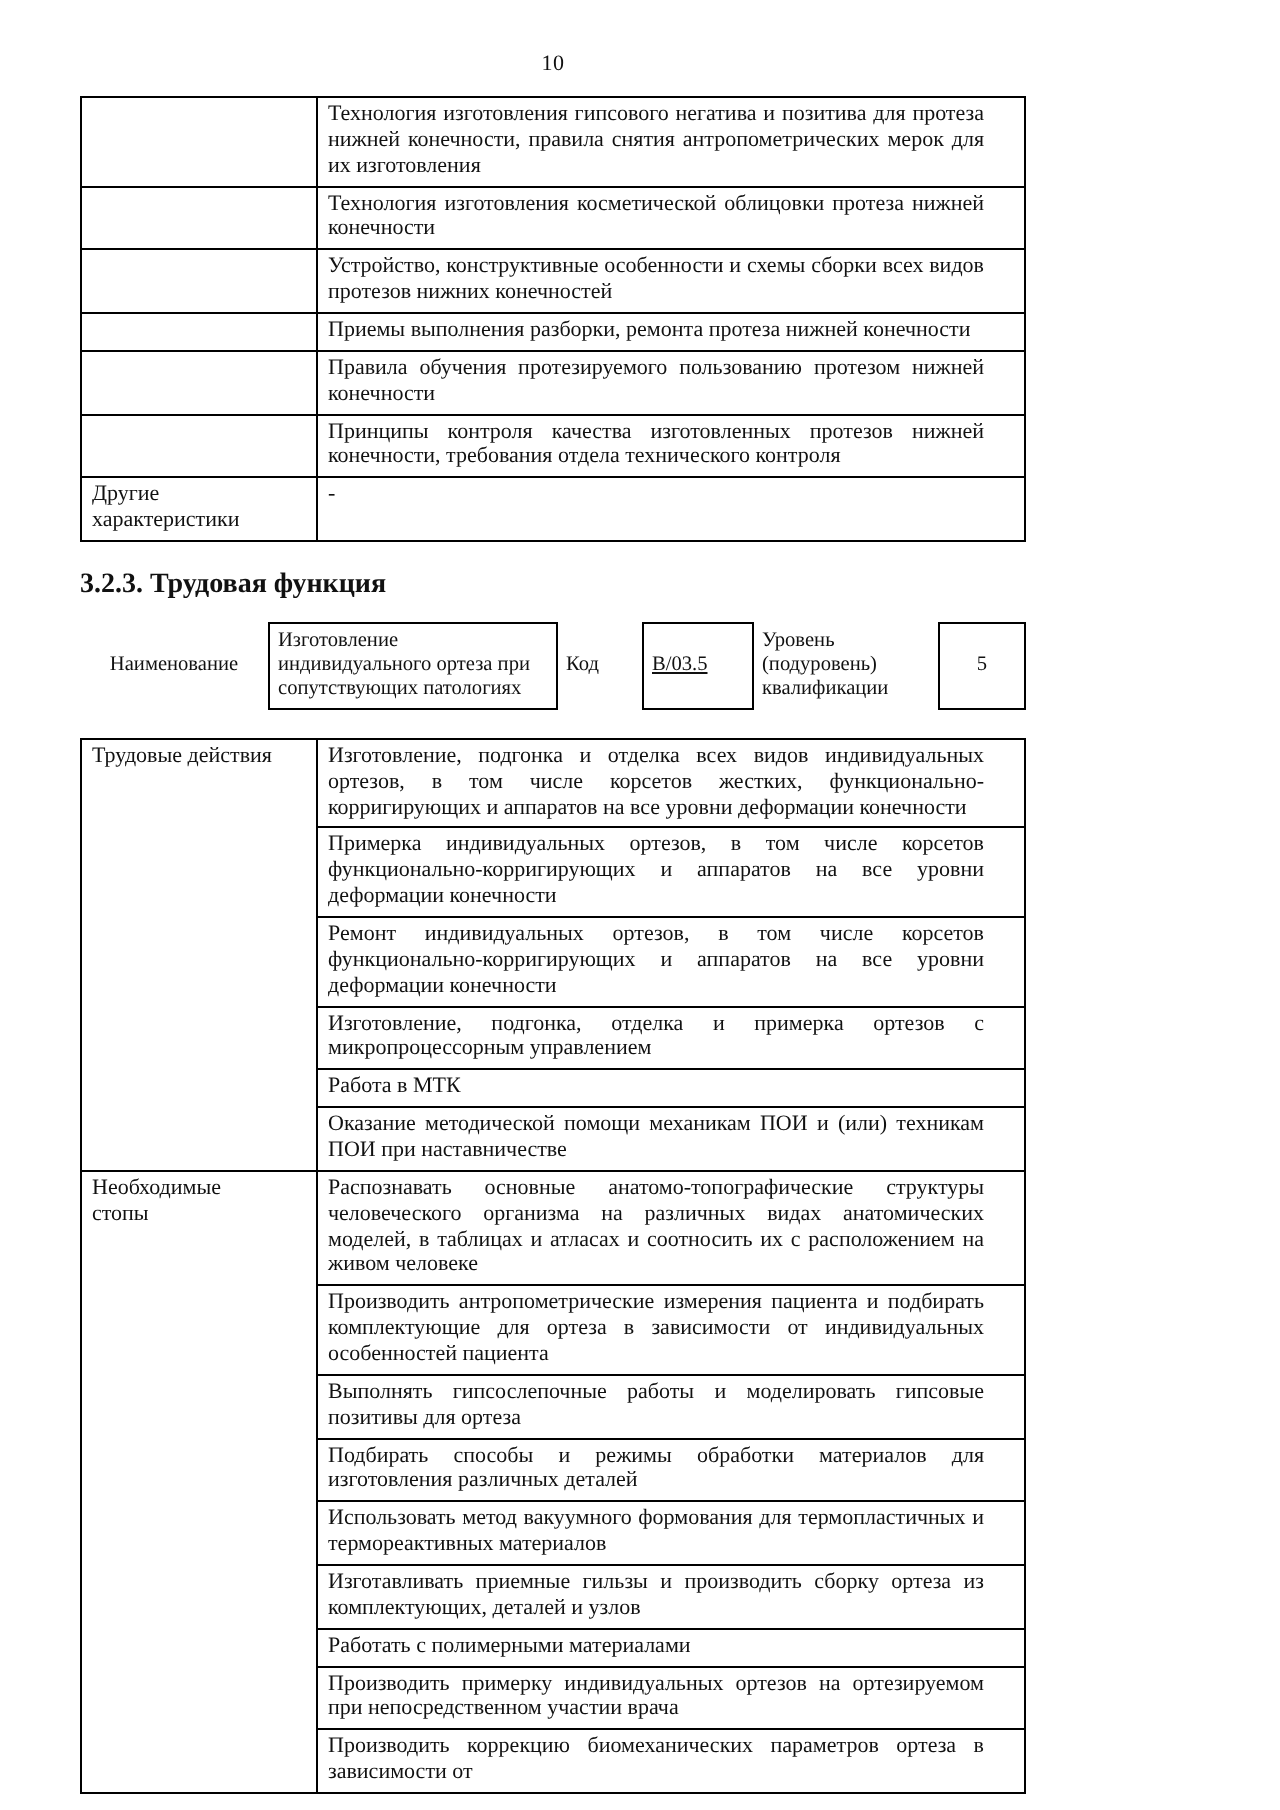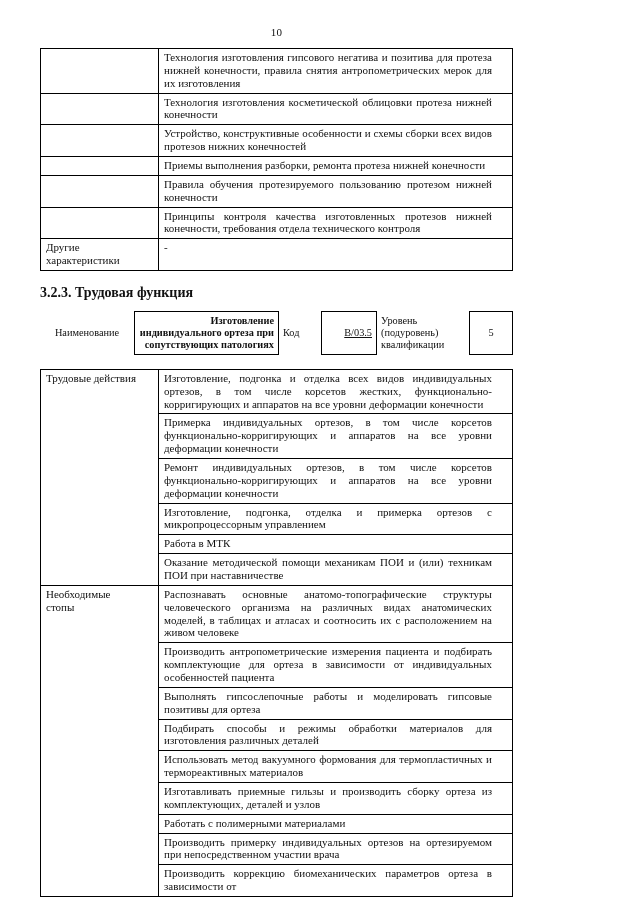"Изготовление индивидуального ортеза при" td.fn-name-value { font-weight: bold -> none; text-align: right -> left }
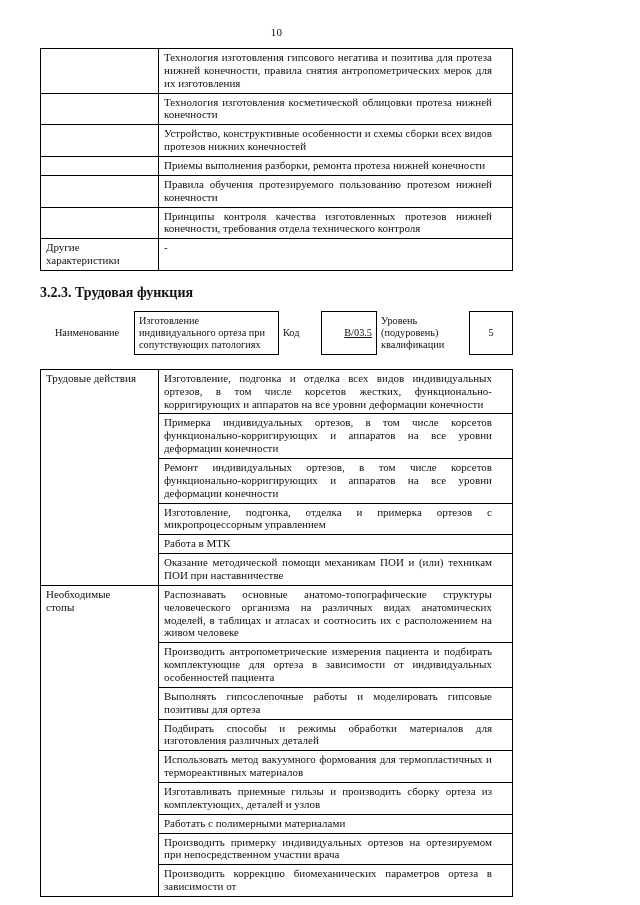"B/03.5" td.fn-code-value { text-align: right -> left }
